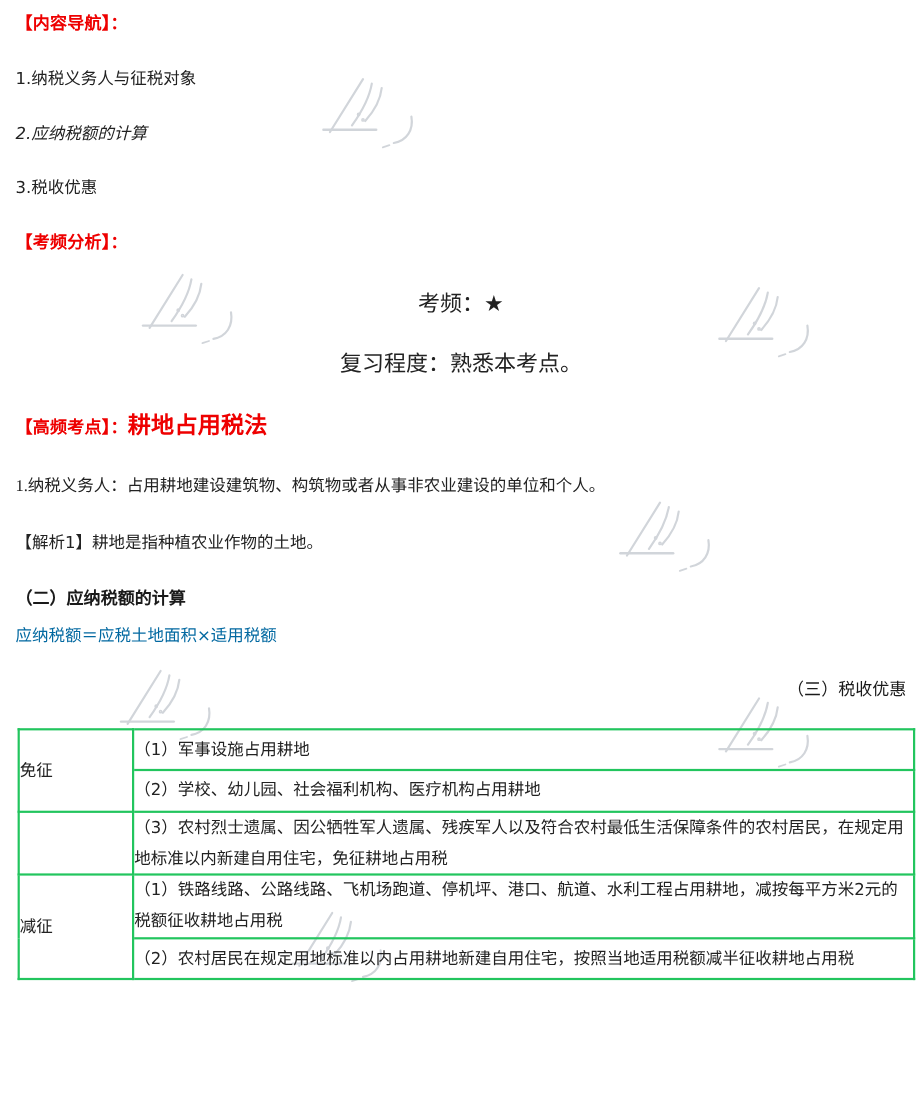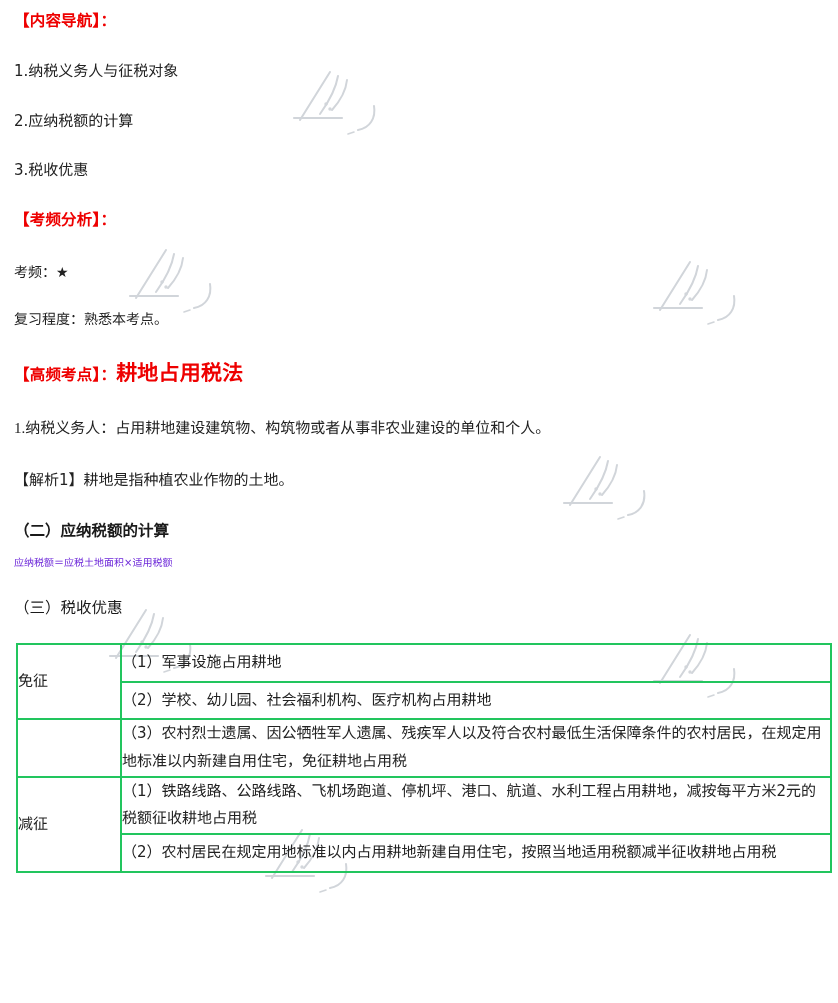"2.应纳税额的计算" .s-nav-2 { font-style: none -> italic }
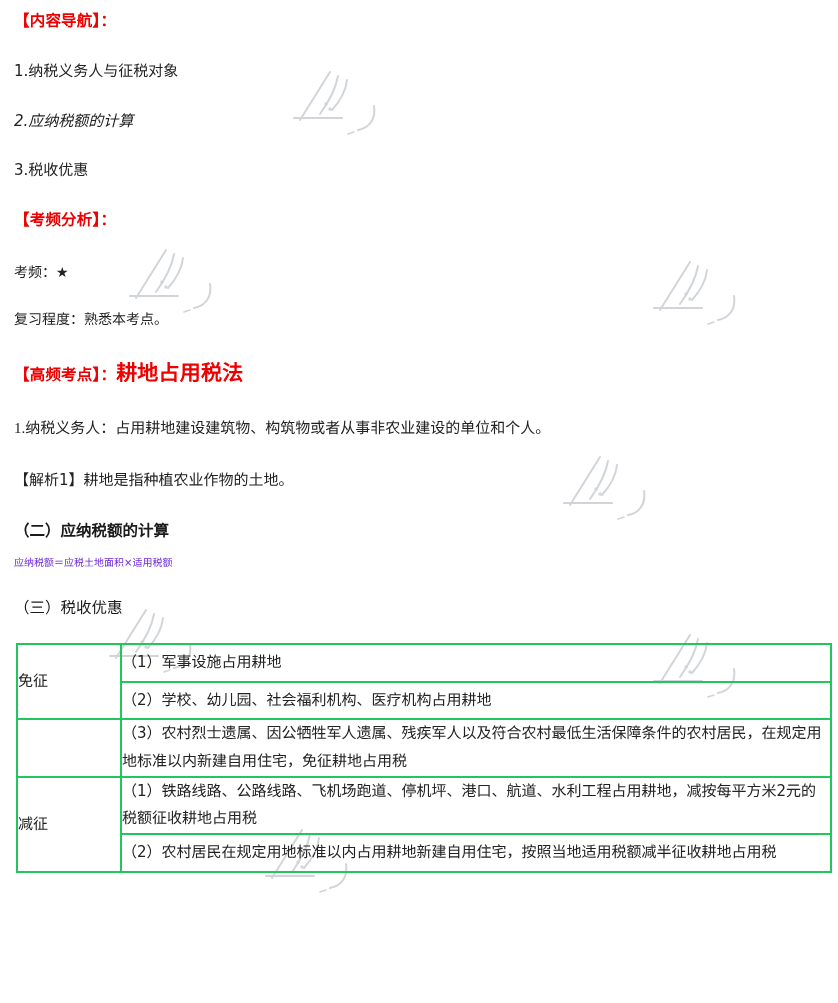"考频：★" .plain { font-size: 14px -> 20px; text-align: none -> center }
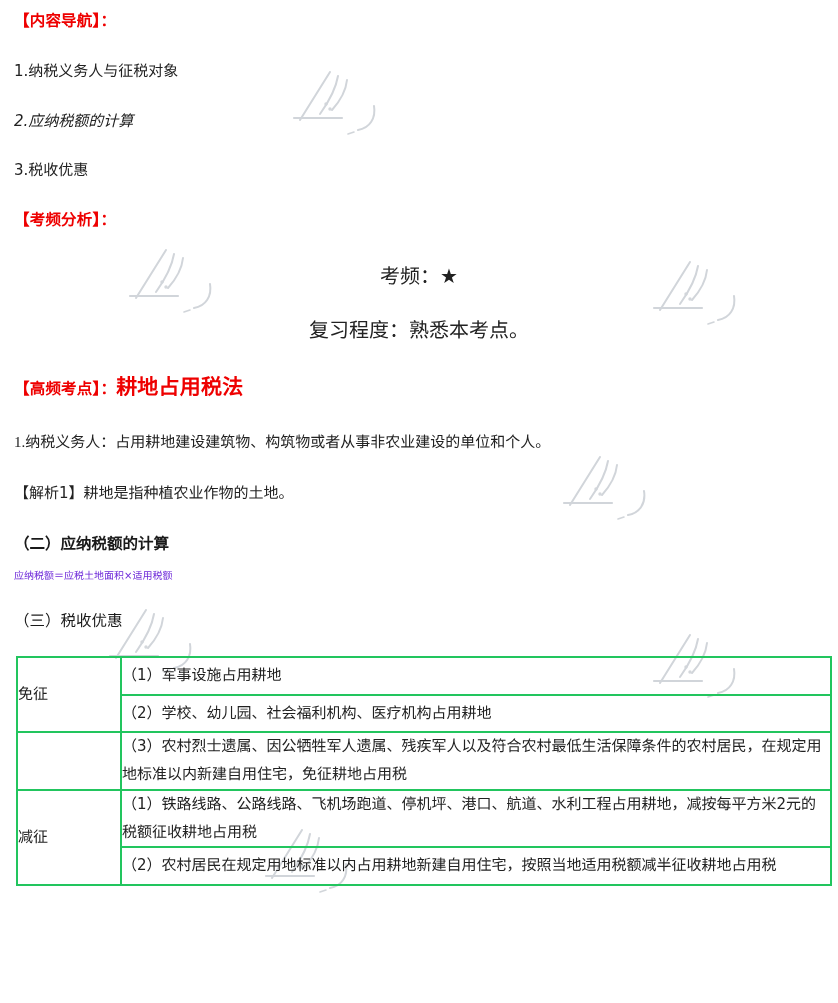"应纳税额＝应税土地面积×适用税额" .formula { color: #6d28d9 -> #0369a1; font-size: 10px -> 15px }
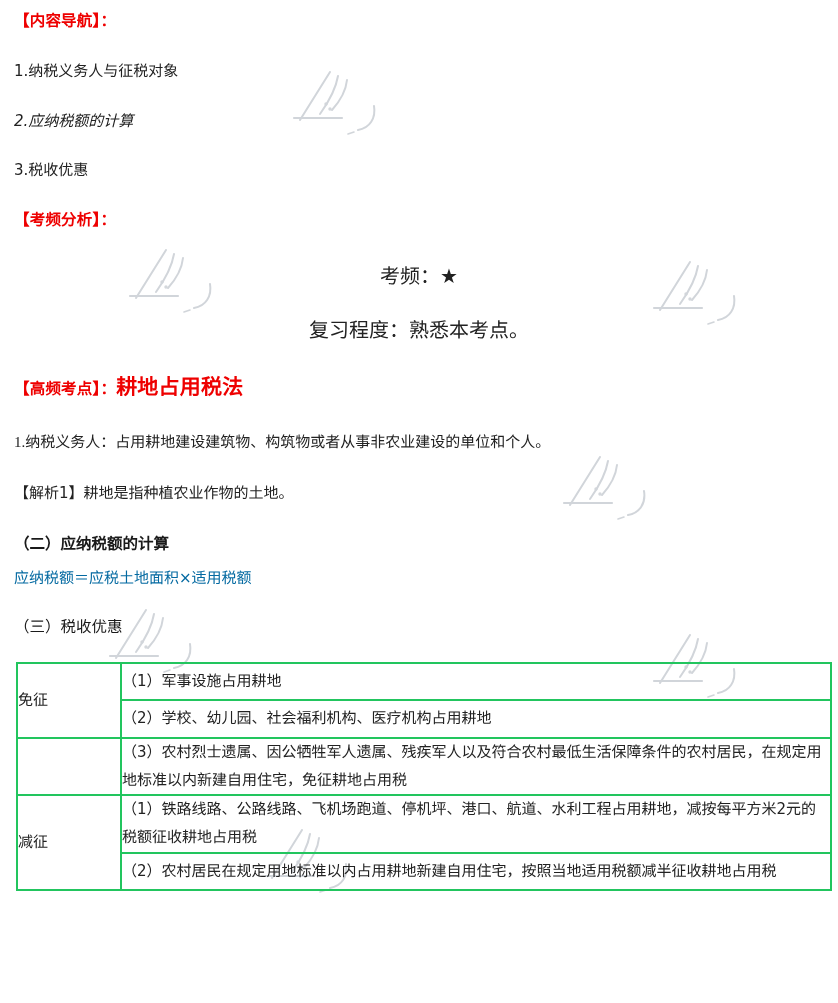"（三）税收优惠" div.sec-head { text-align: none -> right }
